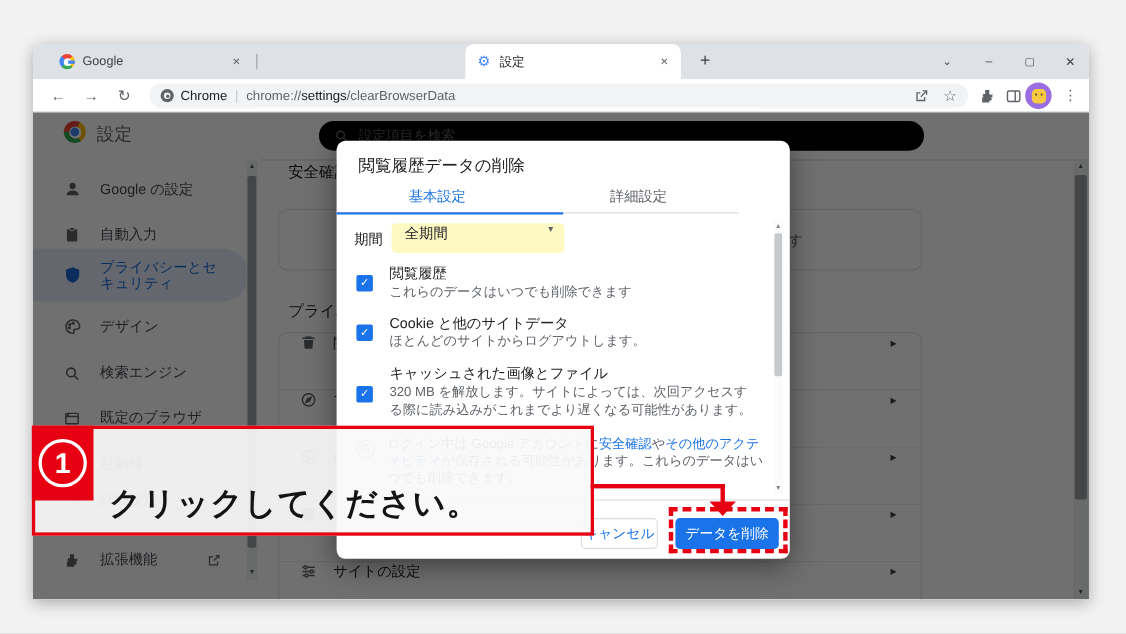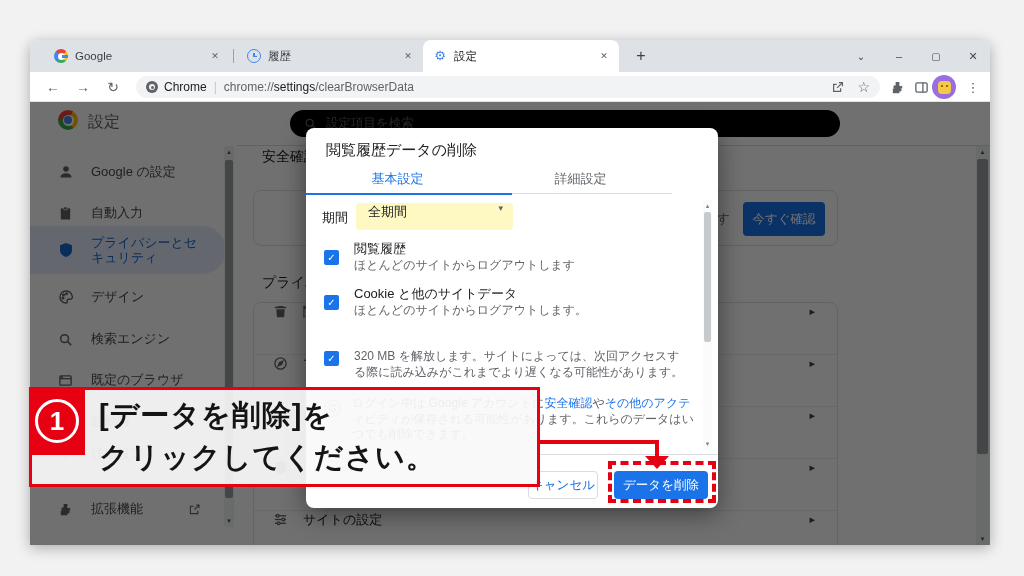"履歴" div.tab { html: <div> <span></span> <span>履歴</span> <span></span> </div> -> none }
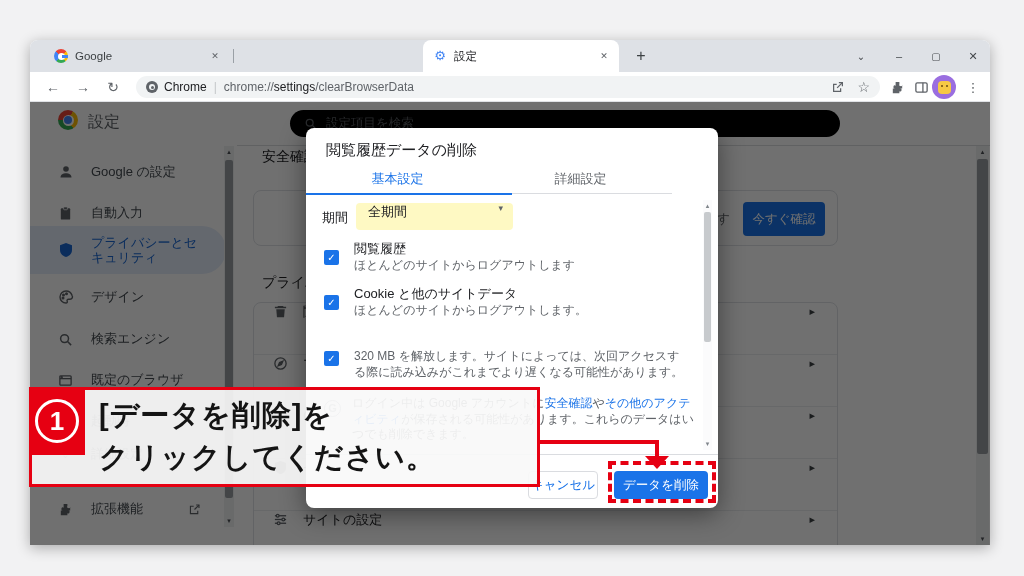"今すぐ確認" div.btn-blue { html: <div>今すぐ確認</div> -> none }
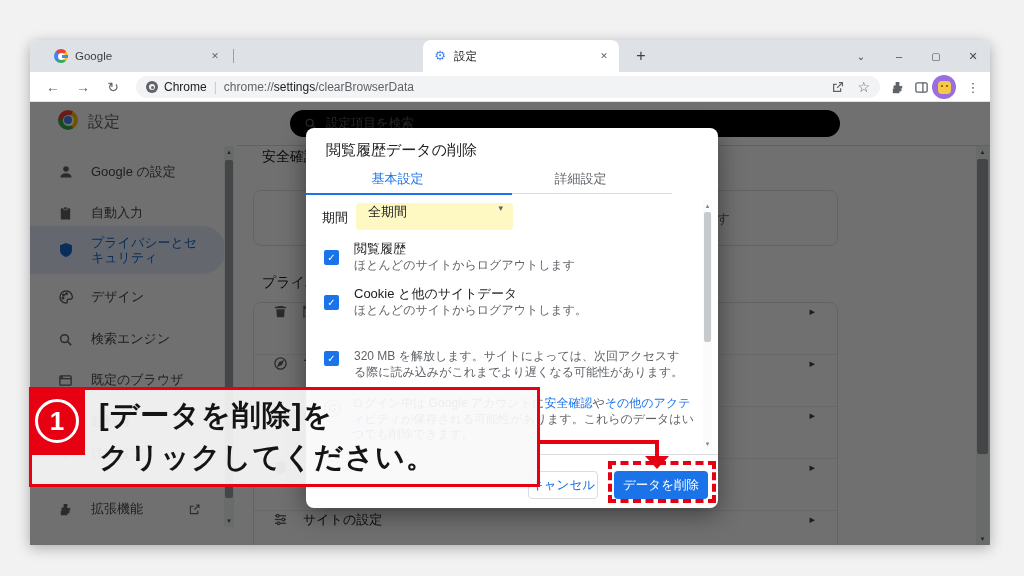"ほとんどのサイトからログアウトします" div.item-desc { text: ほとんどのサイトからログアウトし -> これらのデータはいつでも削除でき }
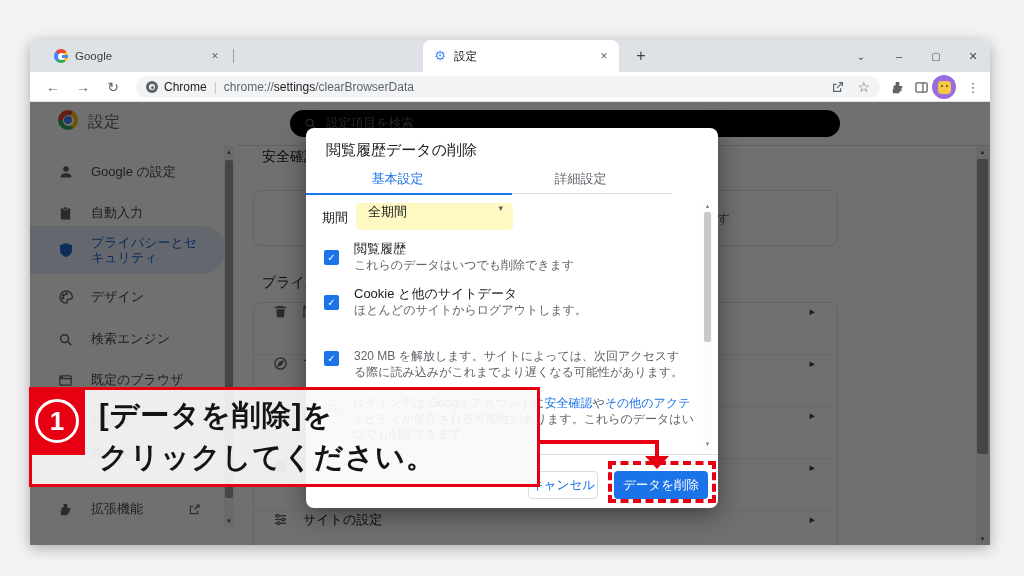"キャッシュされた画像とファイル" div.item-title { html: none -> <div>キャッシュされた画像とファイル</div> }
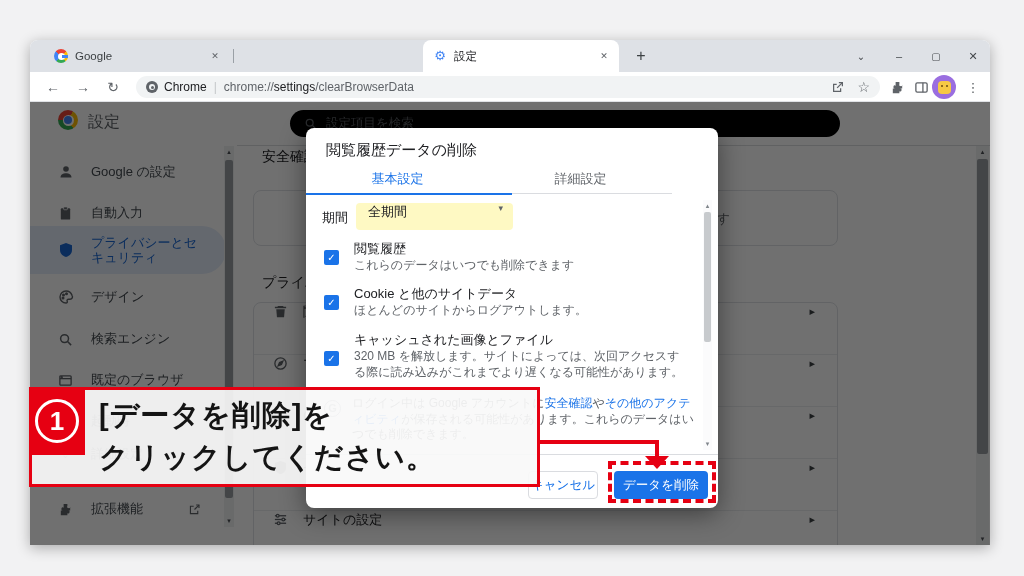"[データを削除]を" div.ann-line { html: <div>[データを削除]を</div> -> none }
